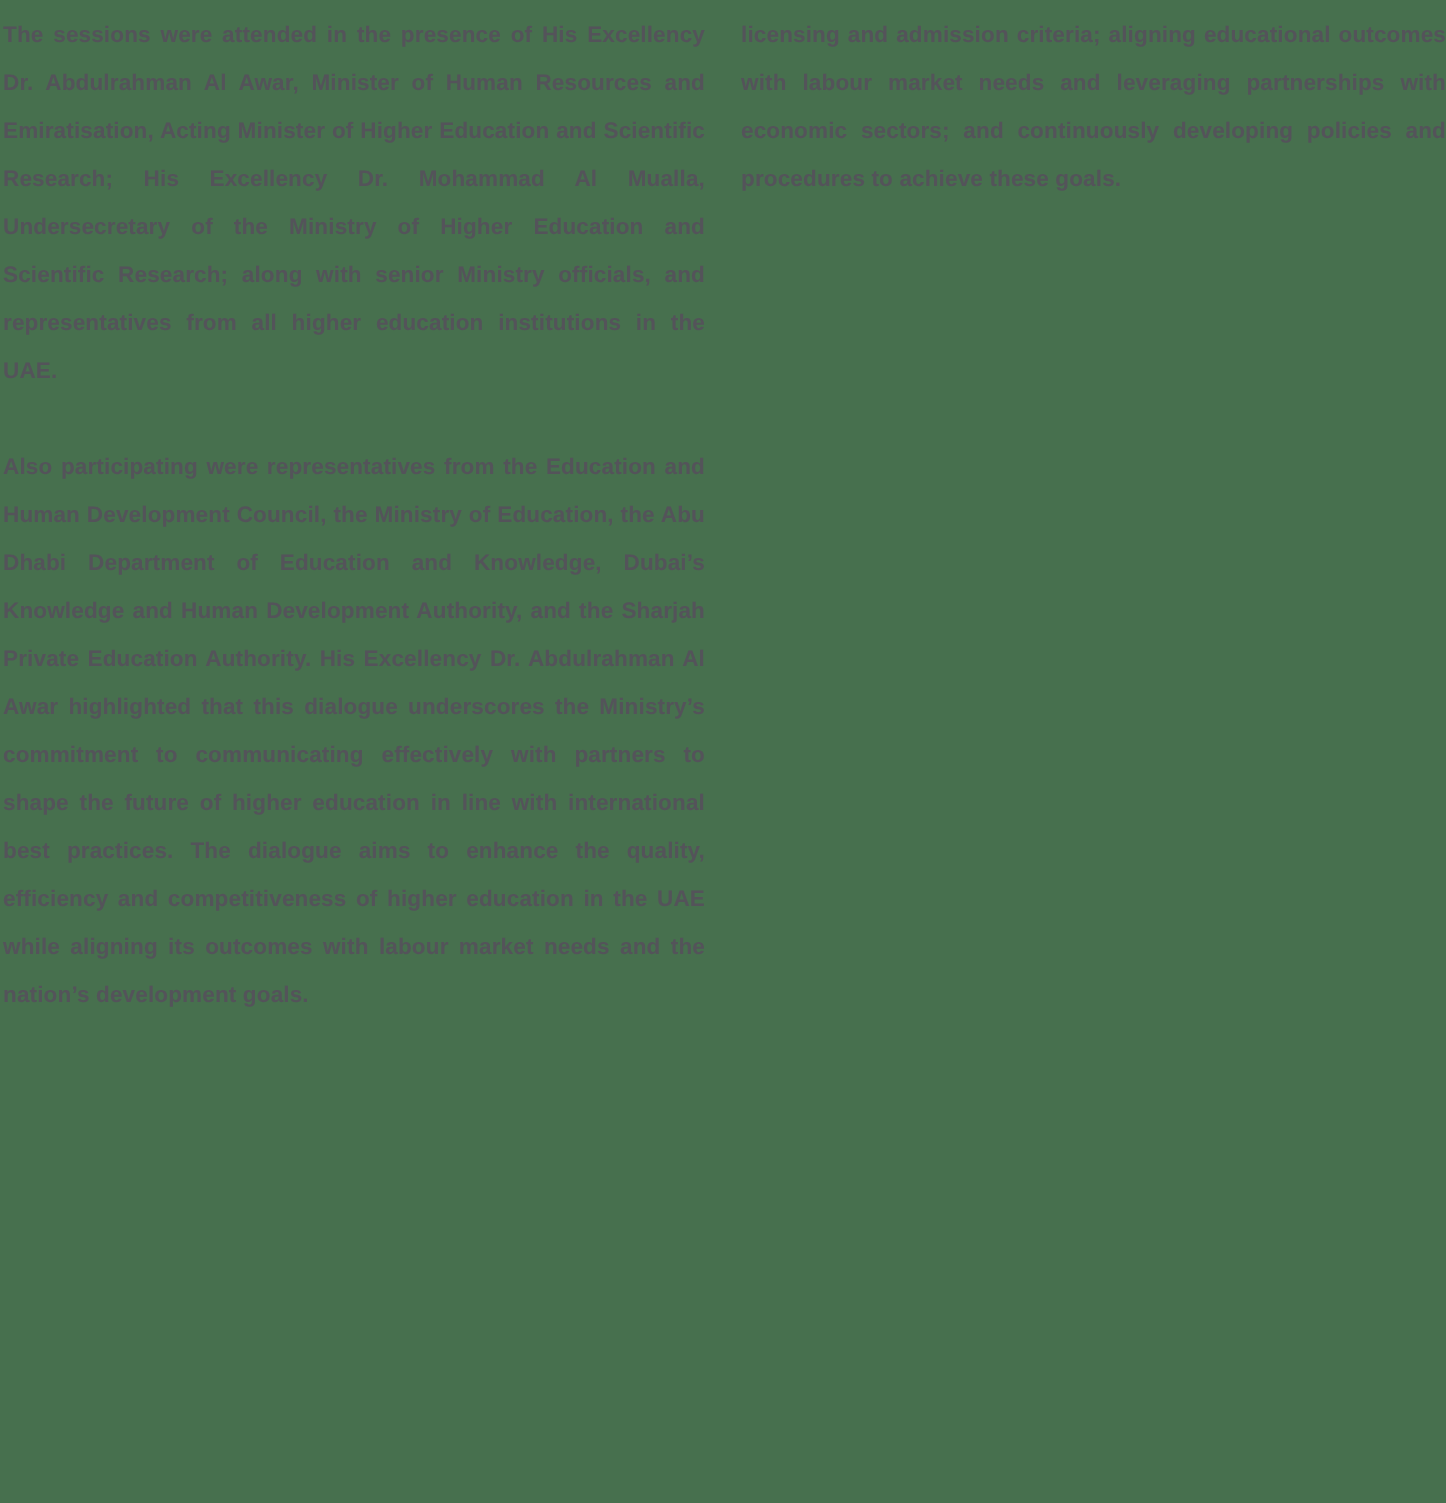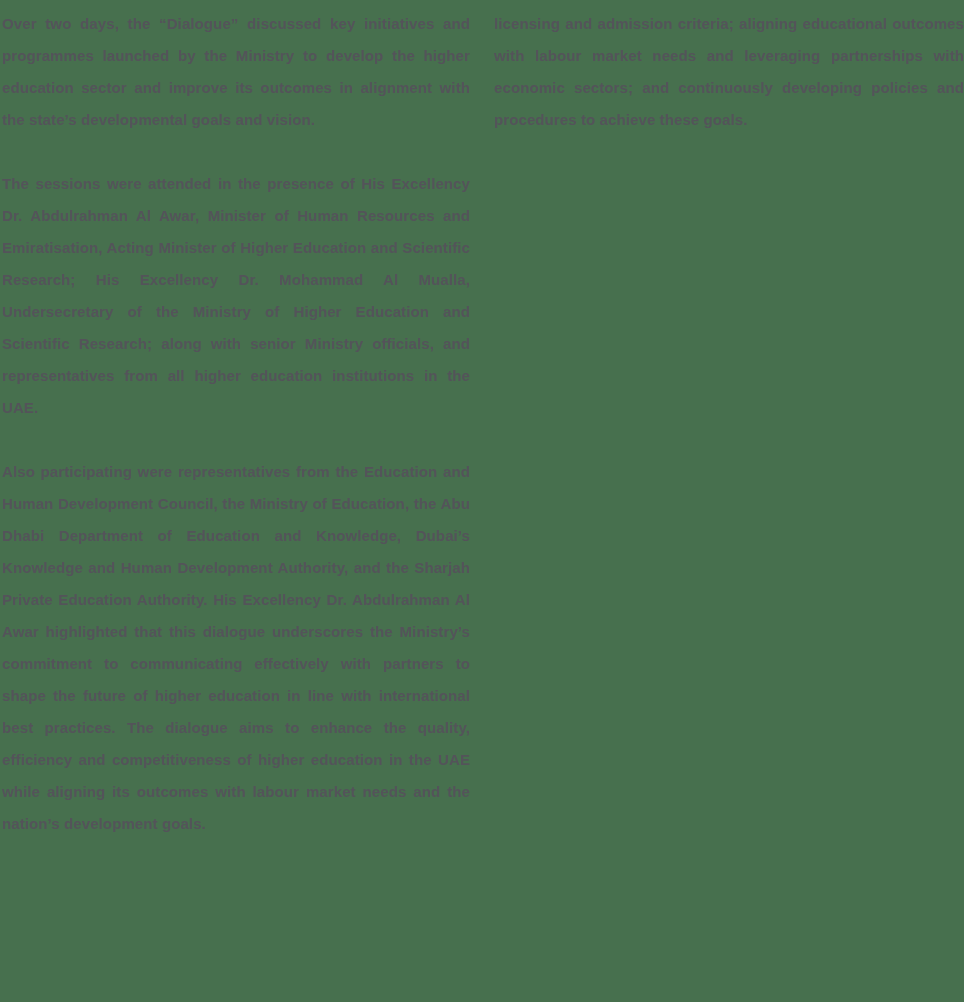"Over two days, the “Dialogue”" p { html: <p>Over two days, the “Dialogue” discussed key initiatives and programmes launched by the Ministry to develop the higher education sector and improve its outcomes in alignment with the state’s developmental goals and vision.</p> -> none }
